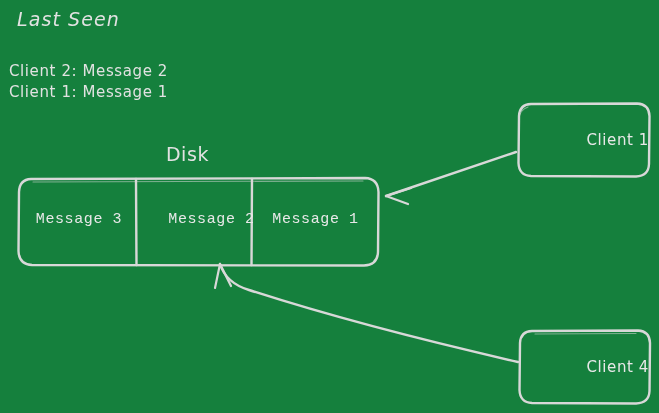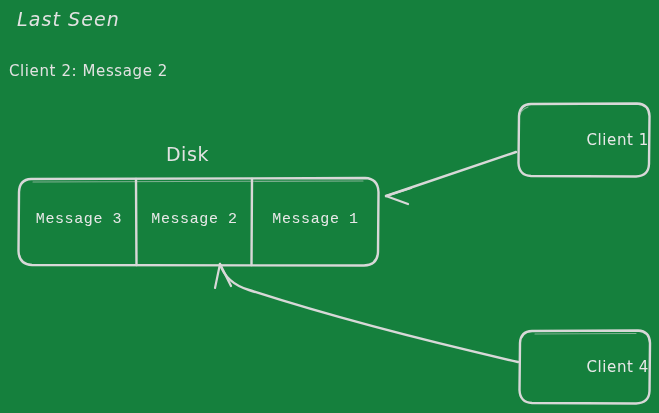"Client 1: Message 1" div.txt { html: none -> <div>Client 1: Message 1</div> }
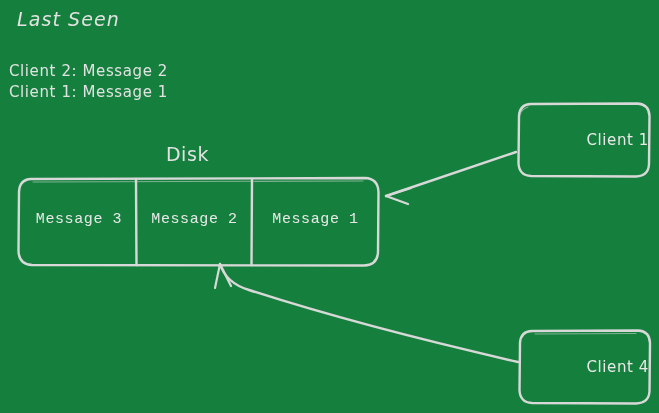"Message 2" #cell-label-1 { padding-left: none -> 17px }
